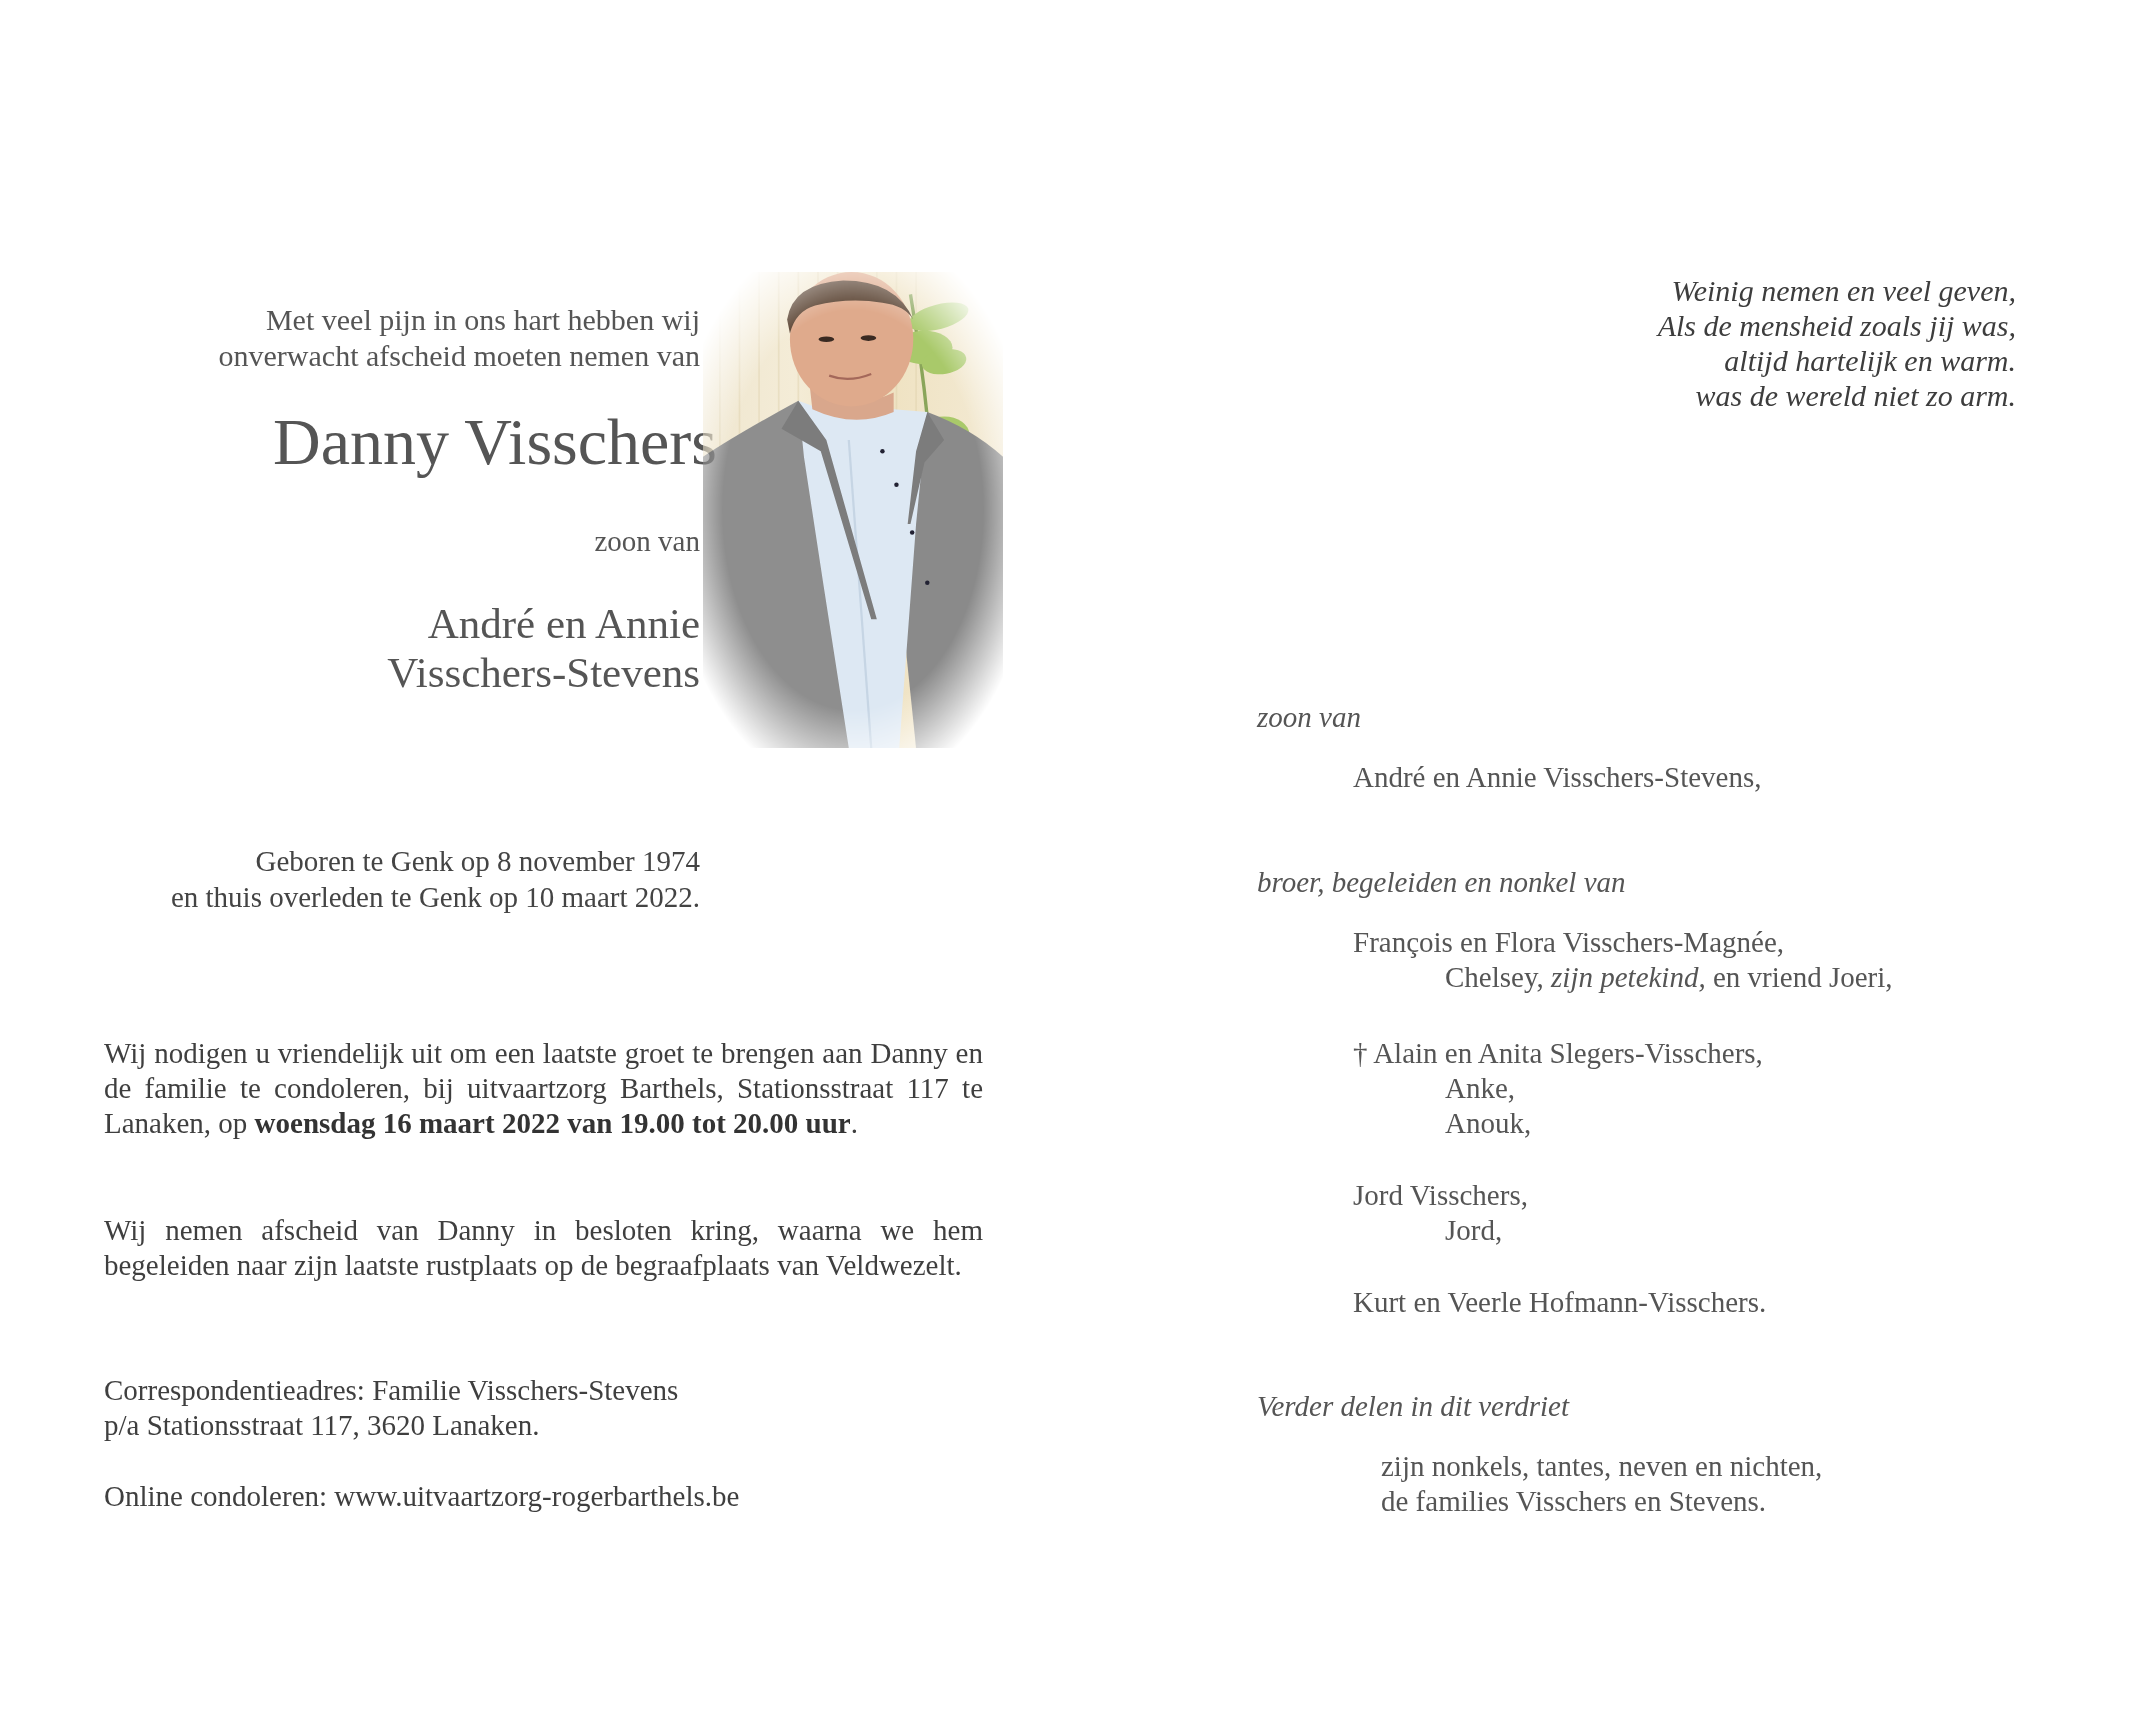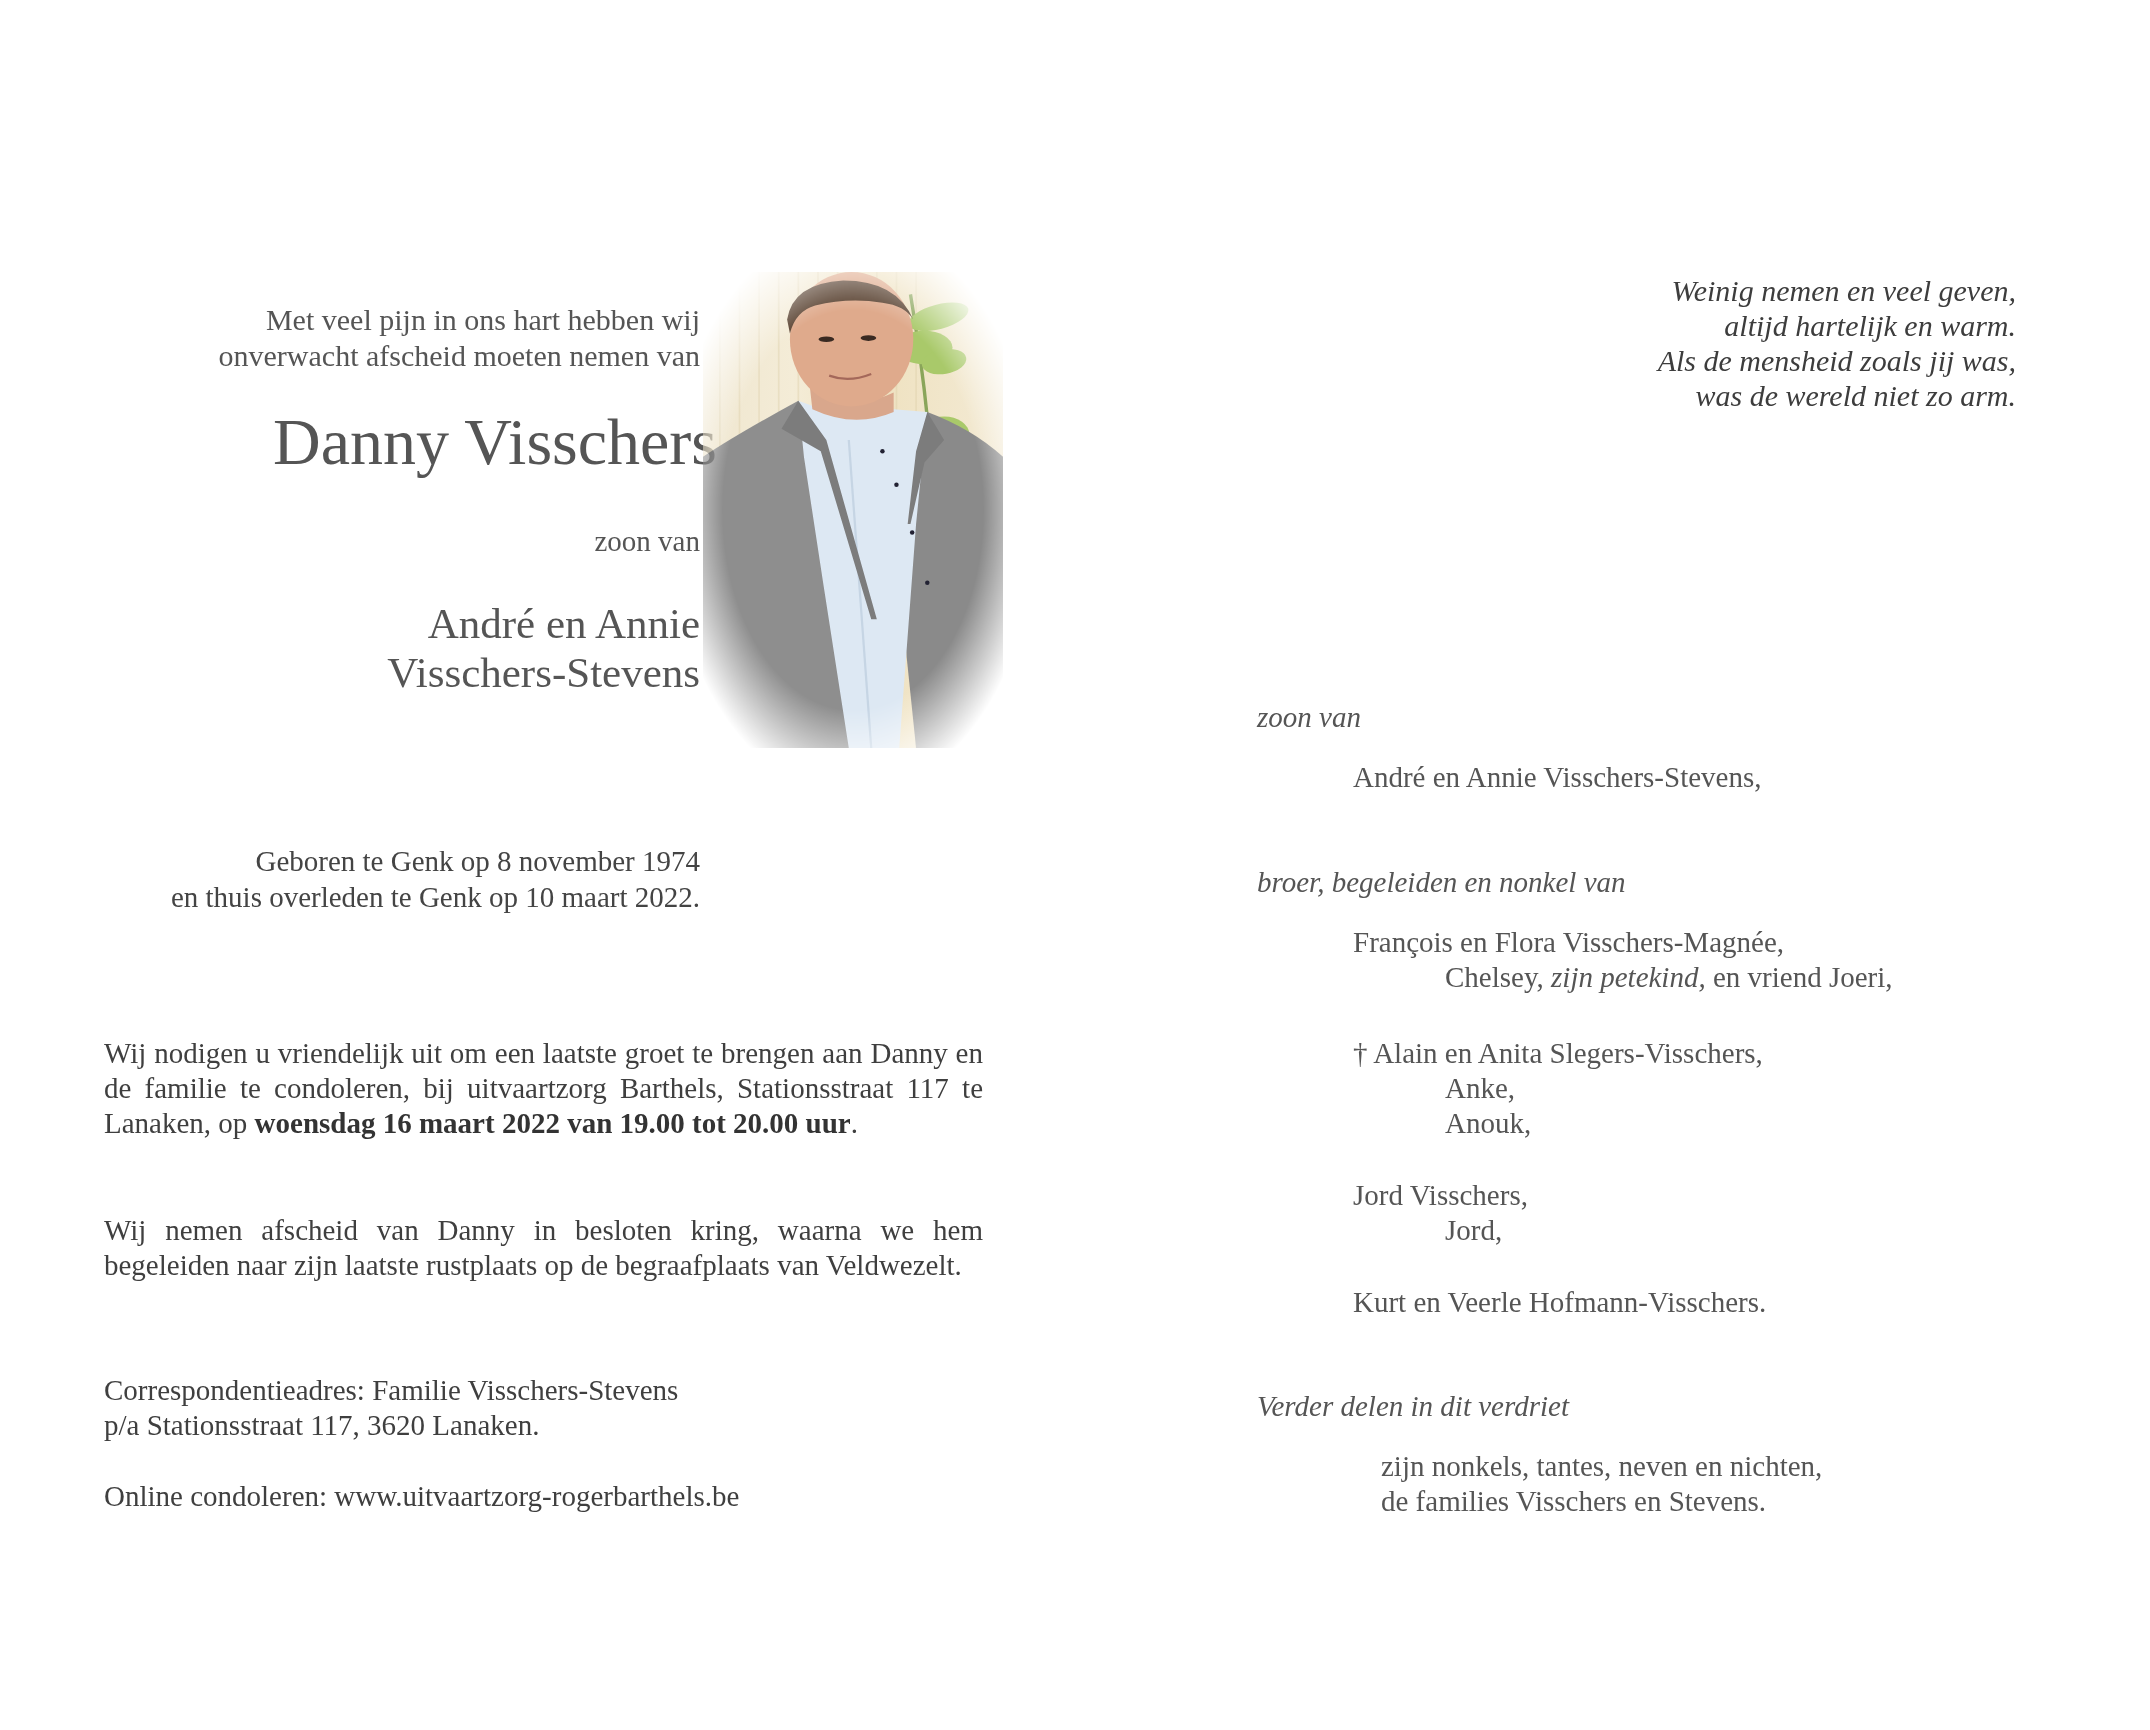"altijd hartelijk en warm." span.line { order: before "Als de mensheid zoals jij" -> after "Als de mensheid zoals jij" }
